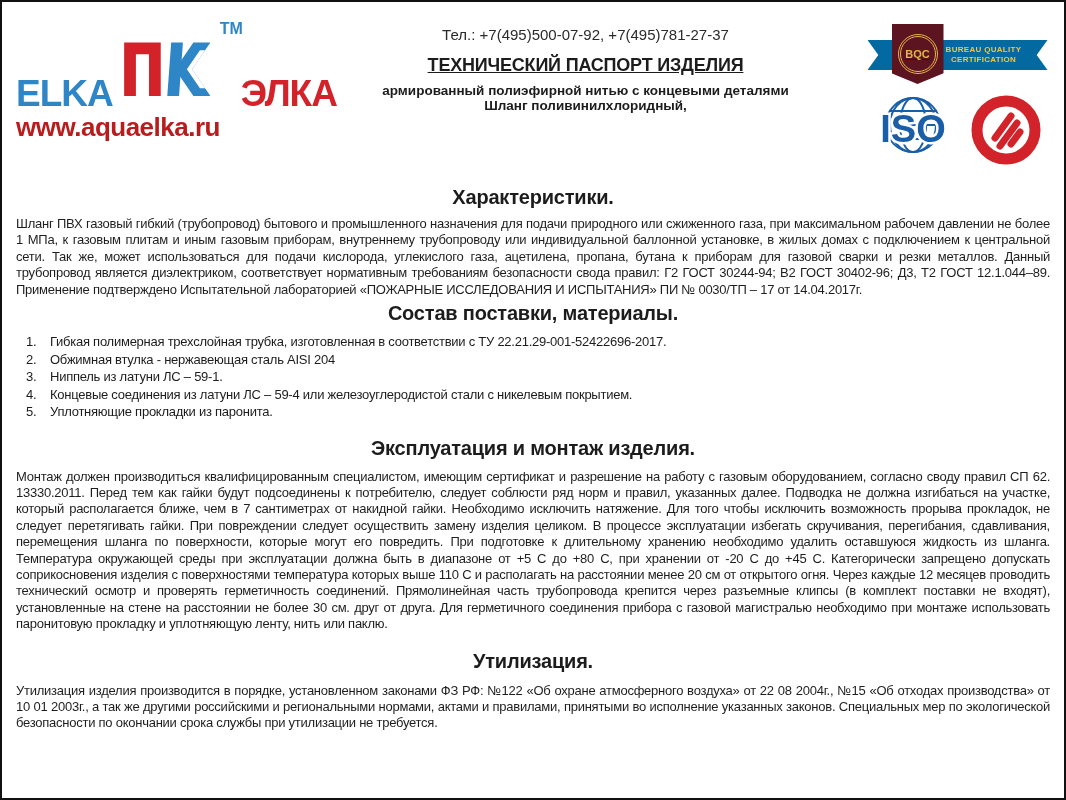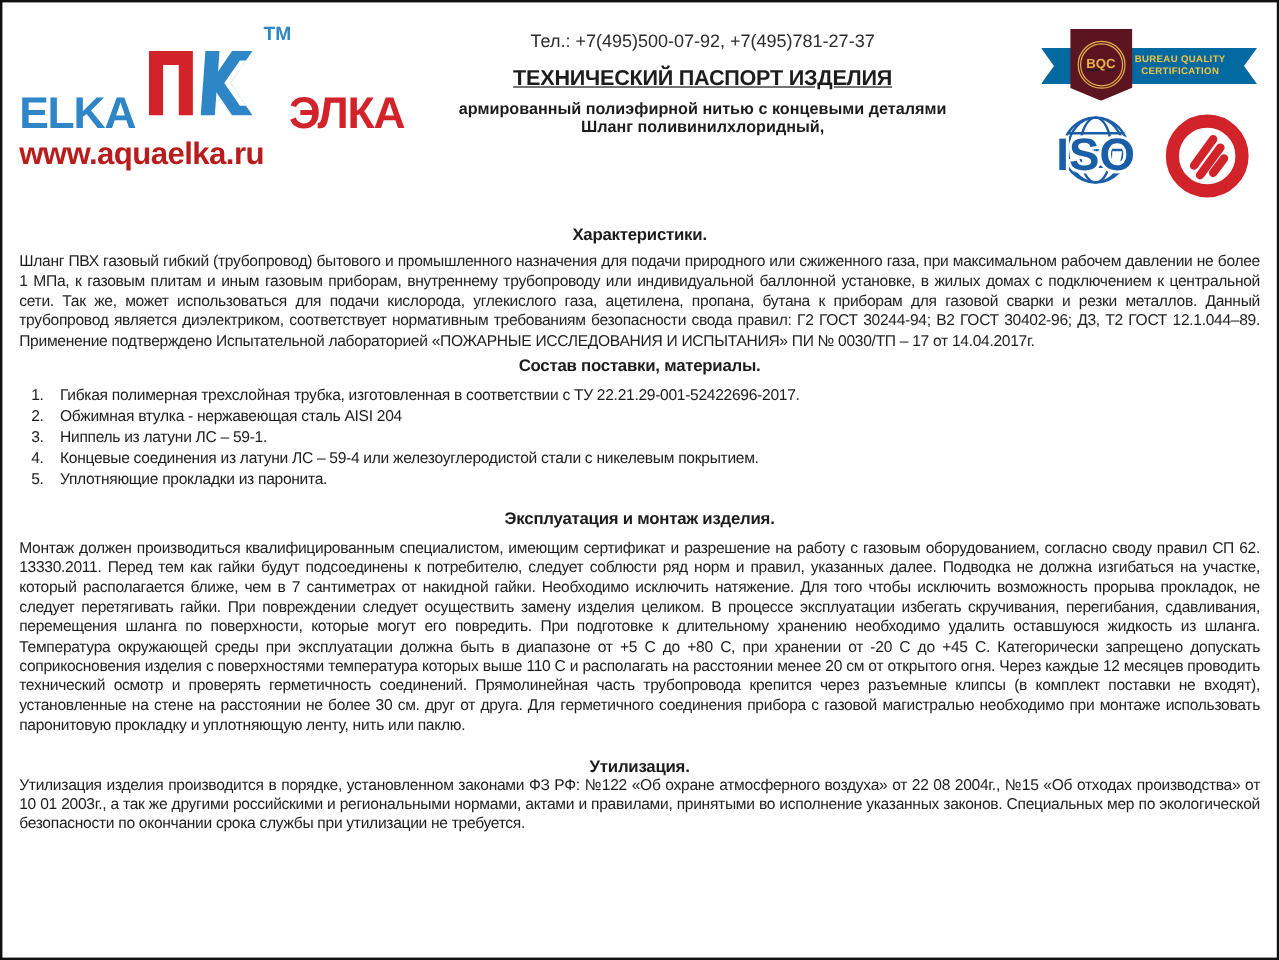"Характеристики." .section-heading { font-size: 14px -> 20px }
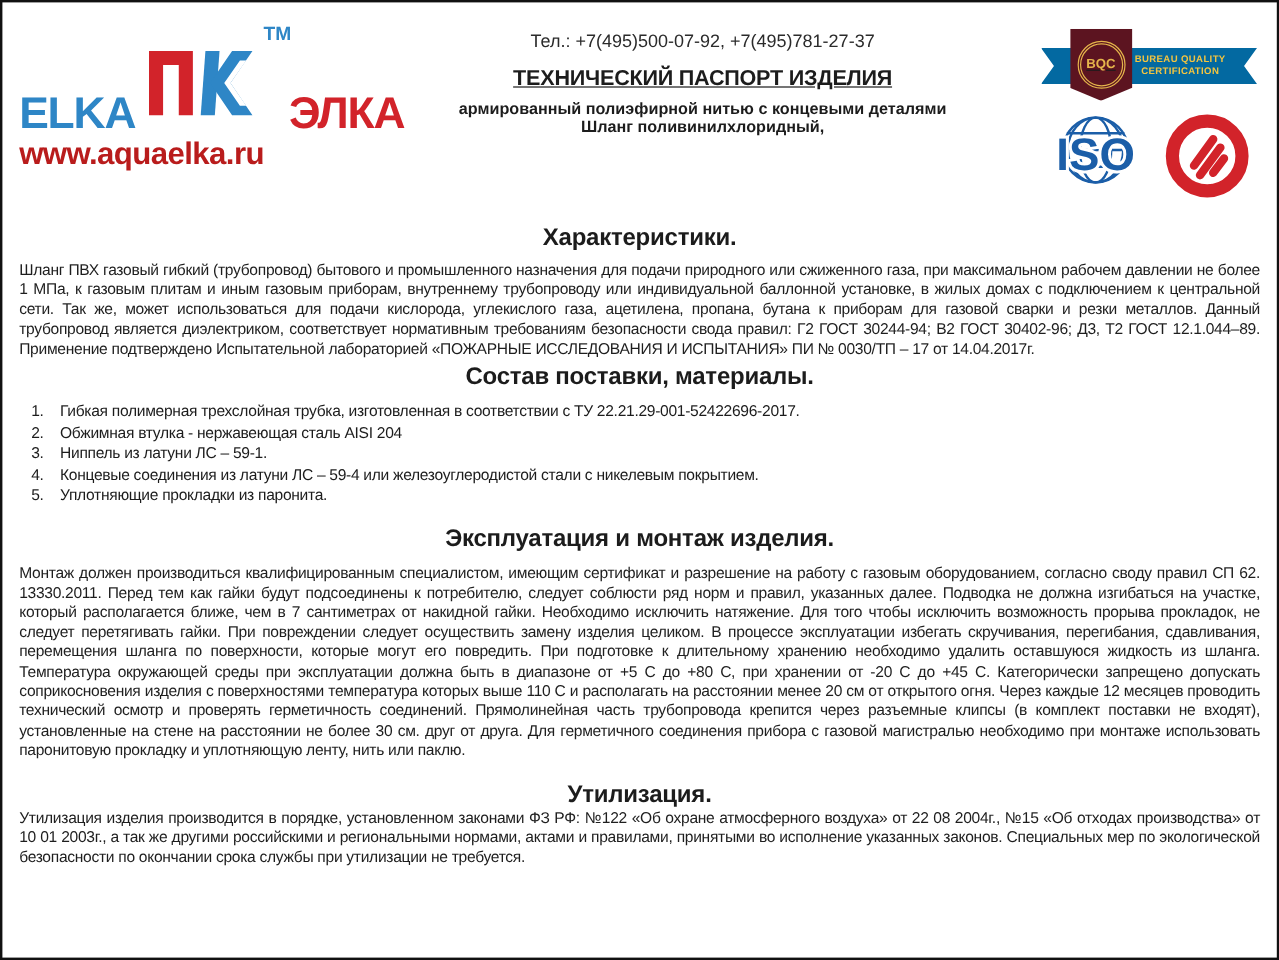"Утилизация изделия производится в" .sec-utilization .body-text { margin-top: none -> 10px }
